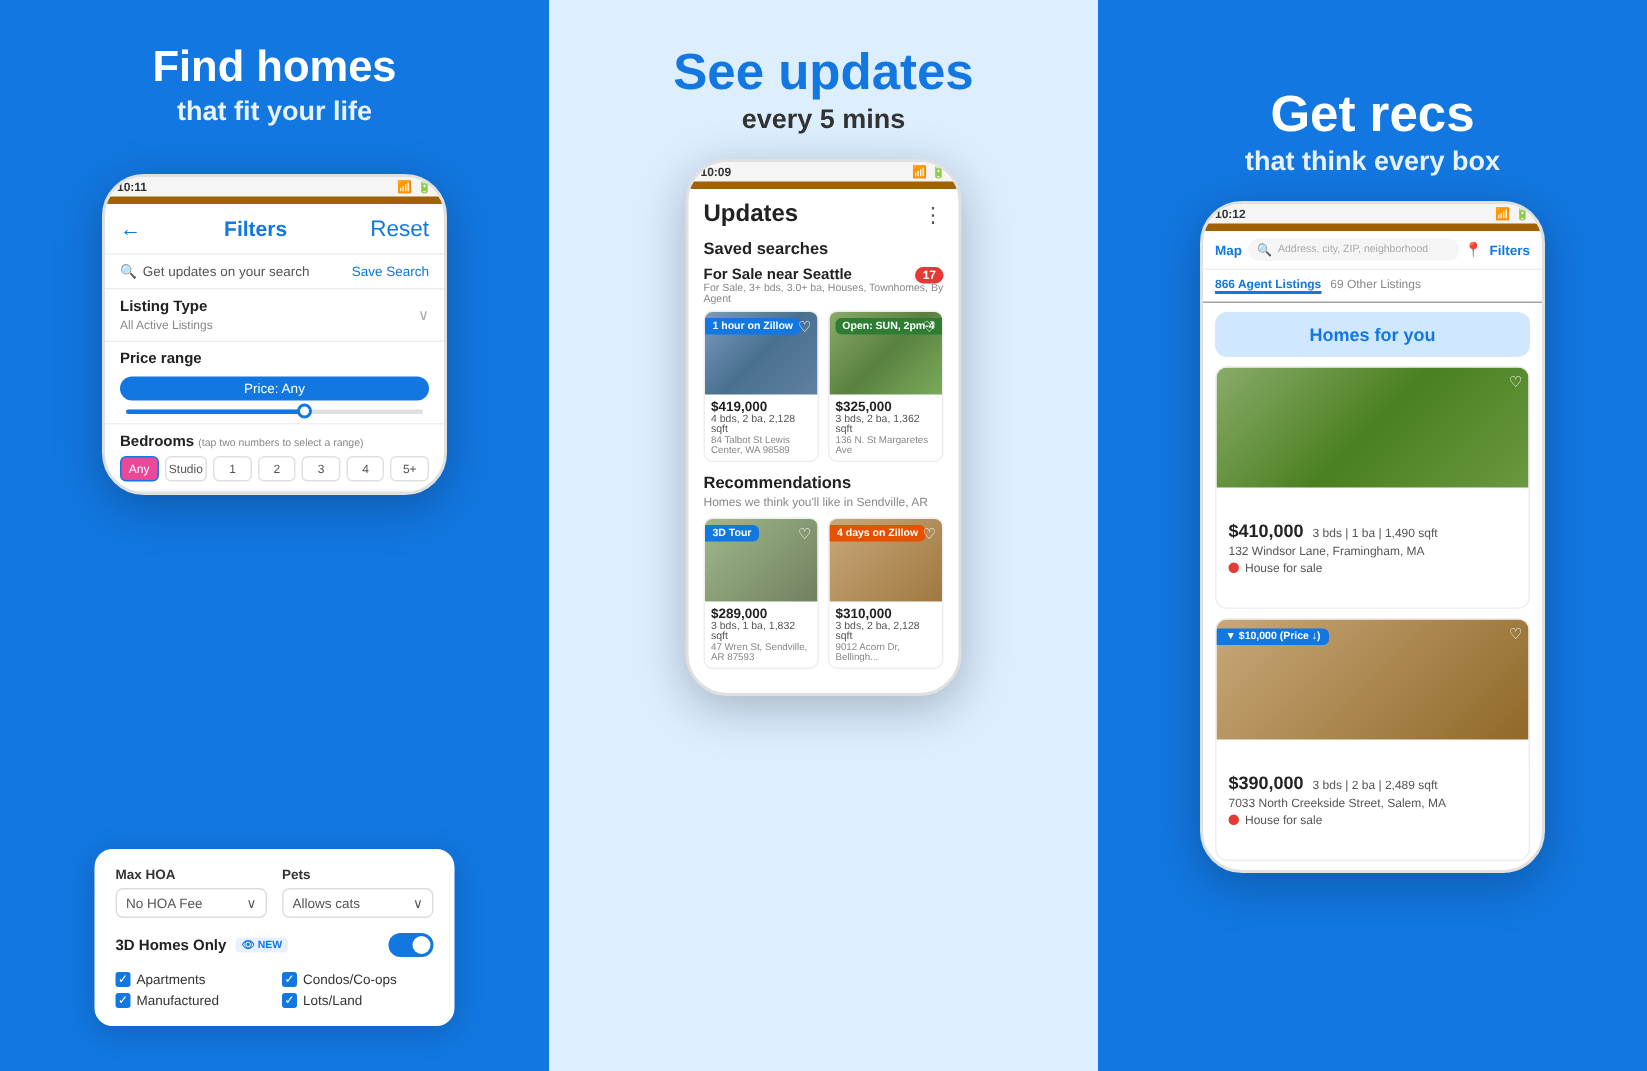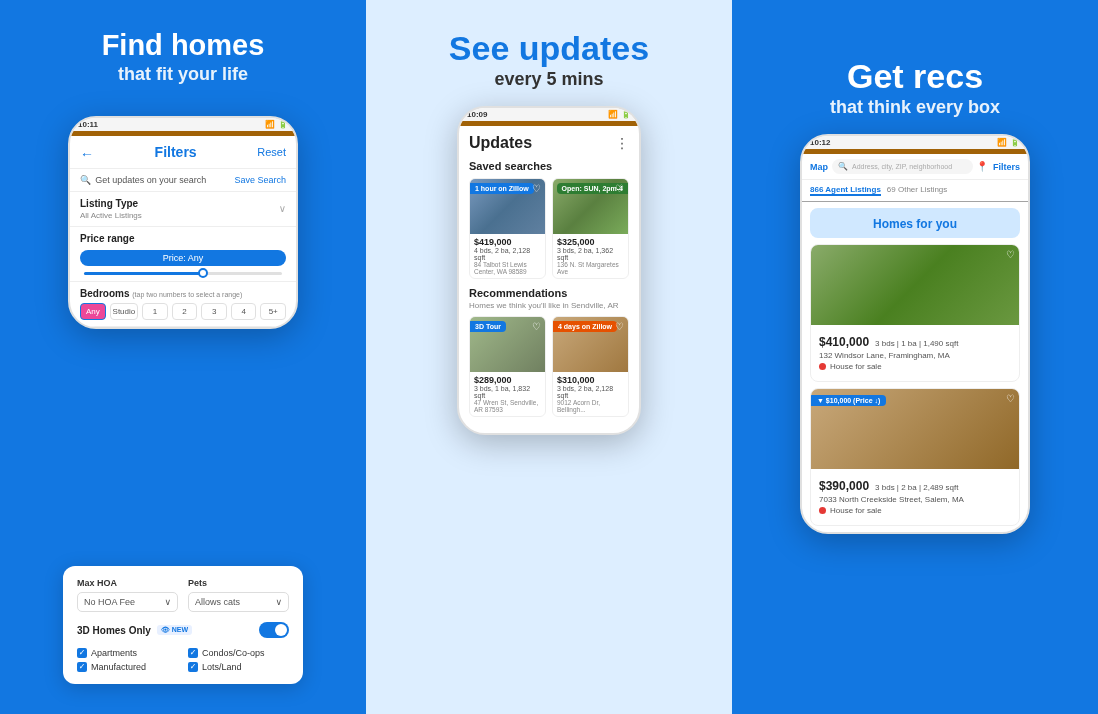"Reset" .phone-header-filters .reset { font-size: 11px -> 15px }
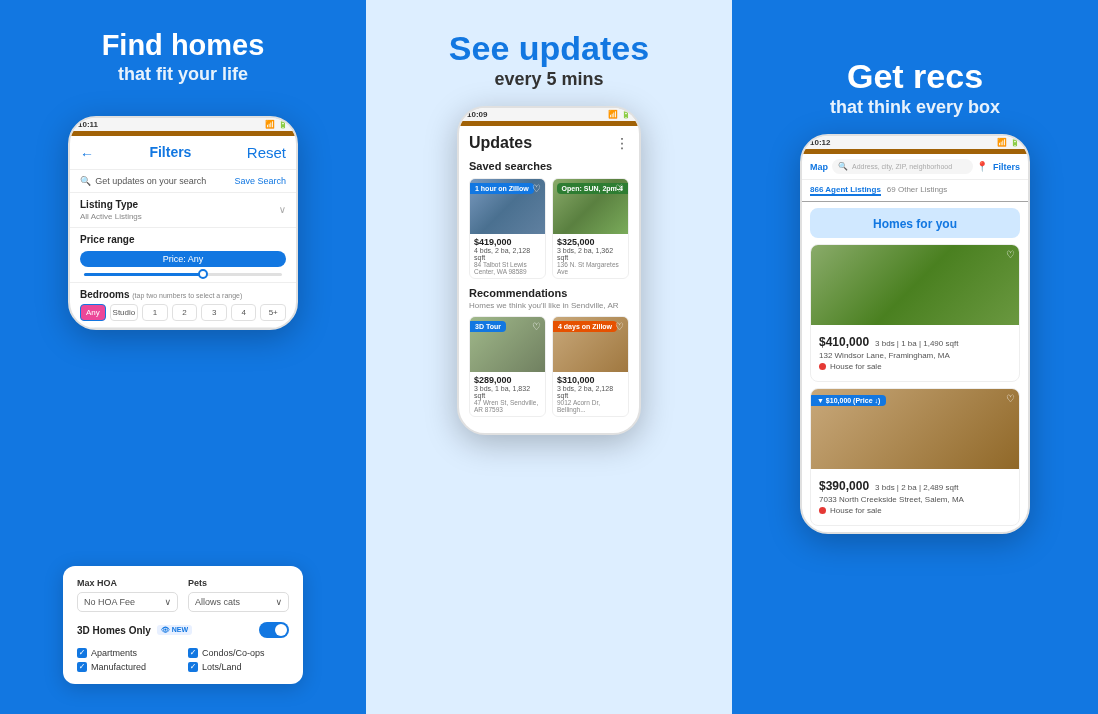"For Sale near Seattle" div.search-item { html: none -> <div> <div> <span>For Sale near Seattle</span> <span>17</span> </div> <div>For Sale, 3+ bds, 3.0+ ba, Houses, Townhomes, By Agent</div> </div> }
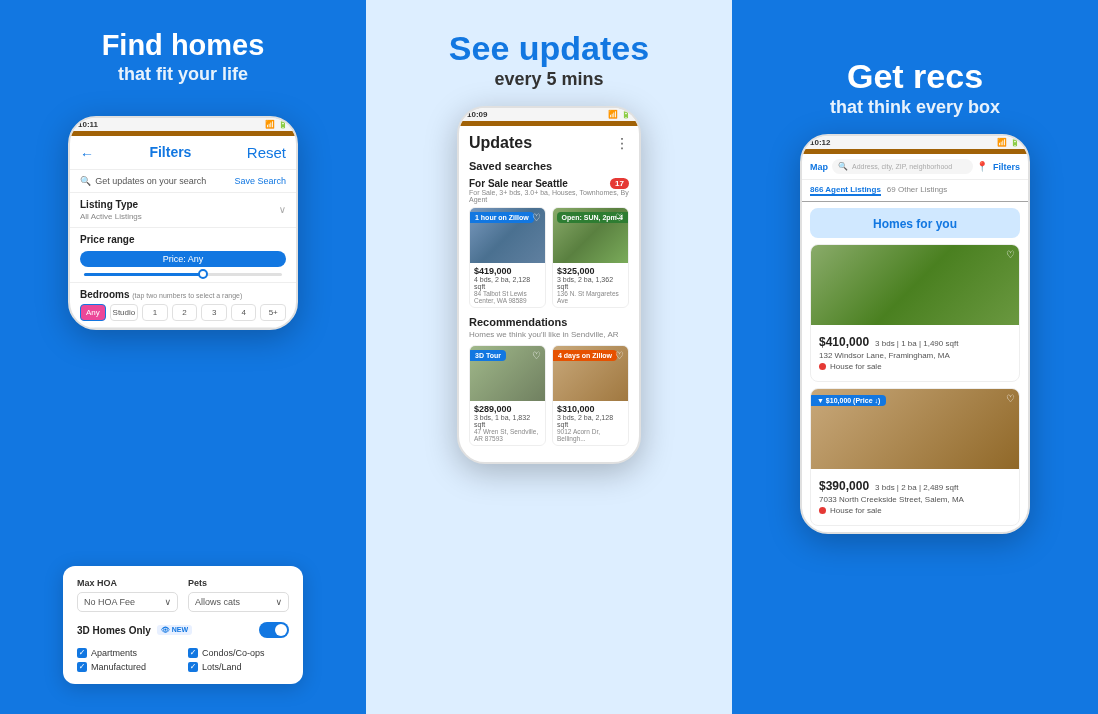"$410,000" .listing-info { padding: 10px 8px -> 22px 8px }
